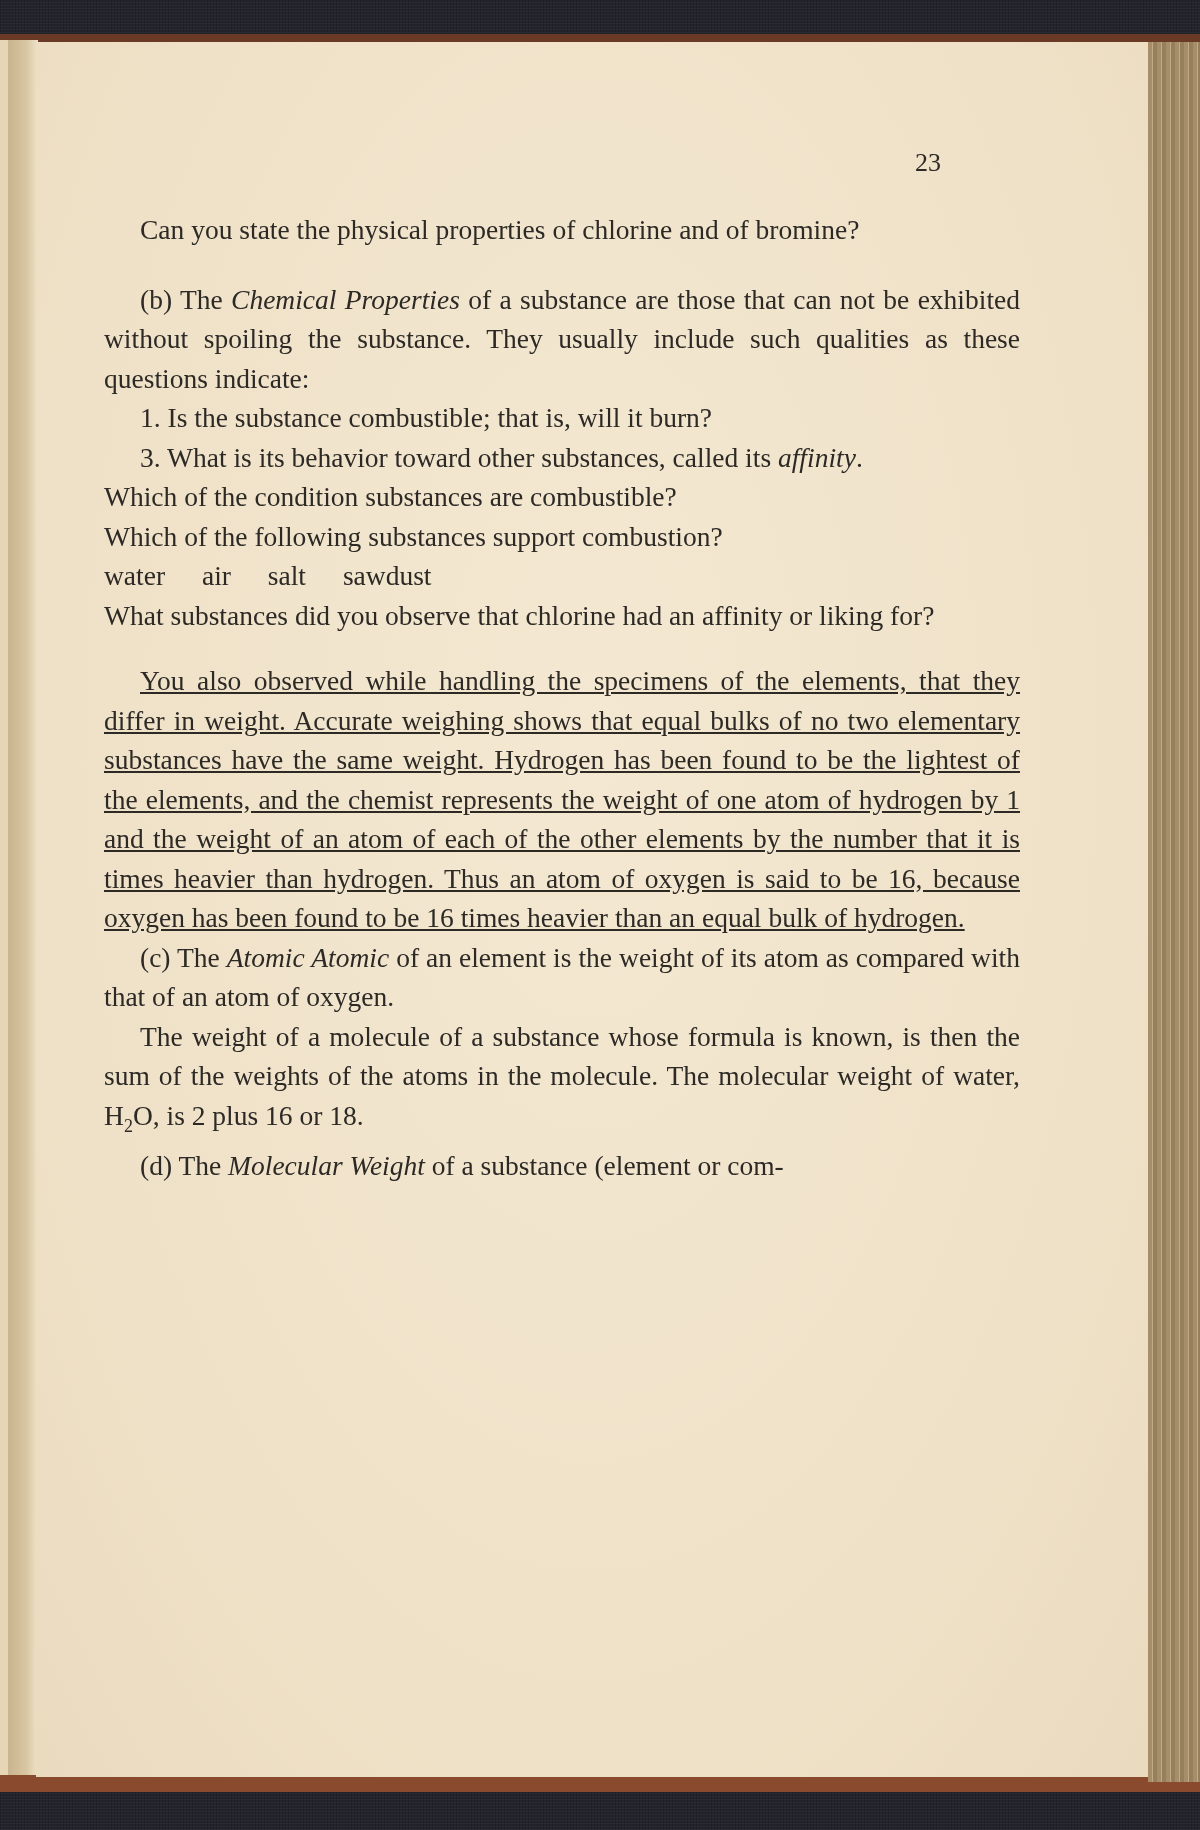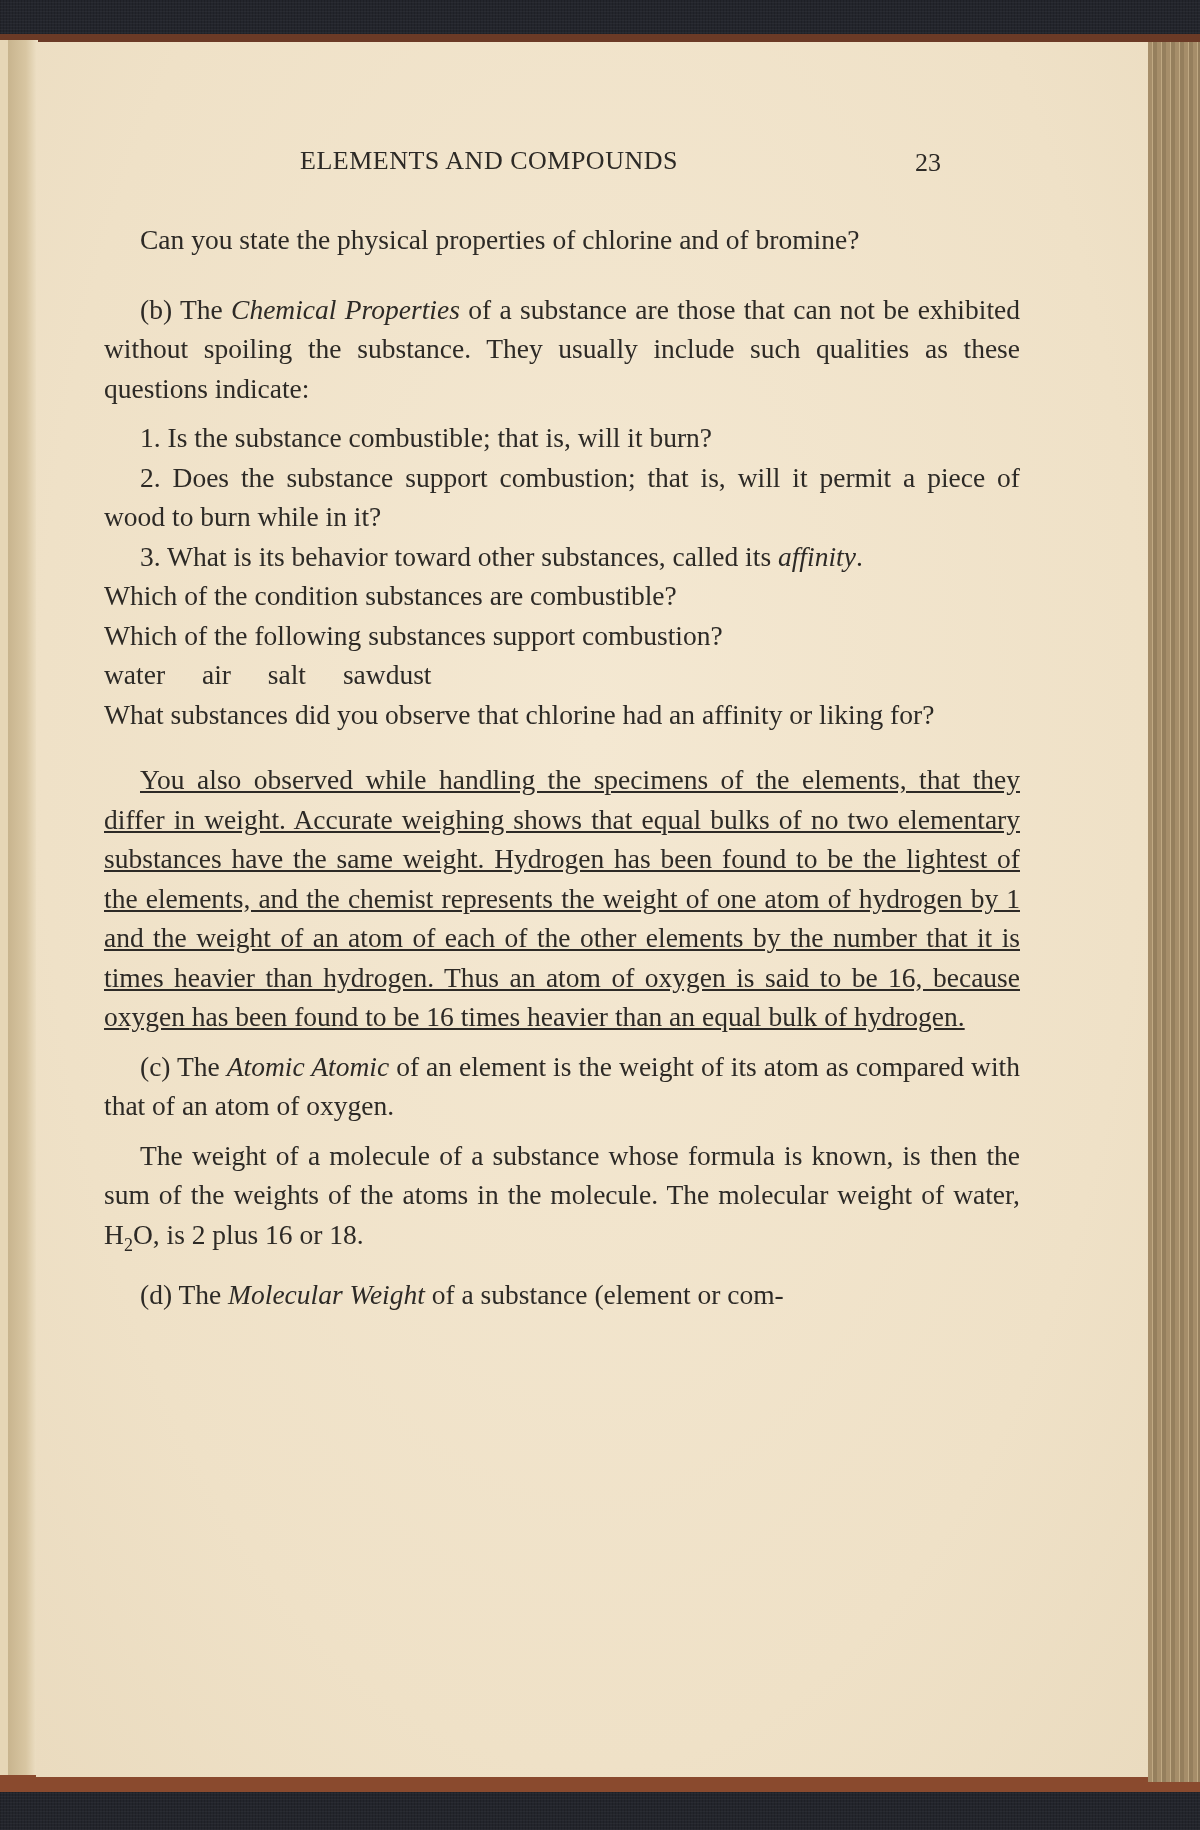"ELEMENTS AND COMPOUNDS" div.running-head { html: <div>ELEMENTS AND COMPOUNDS</div> -> none }
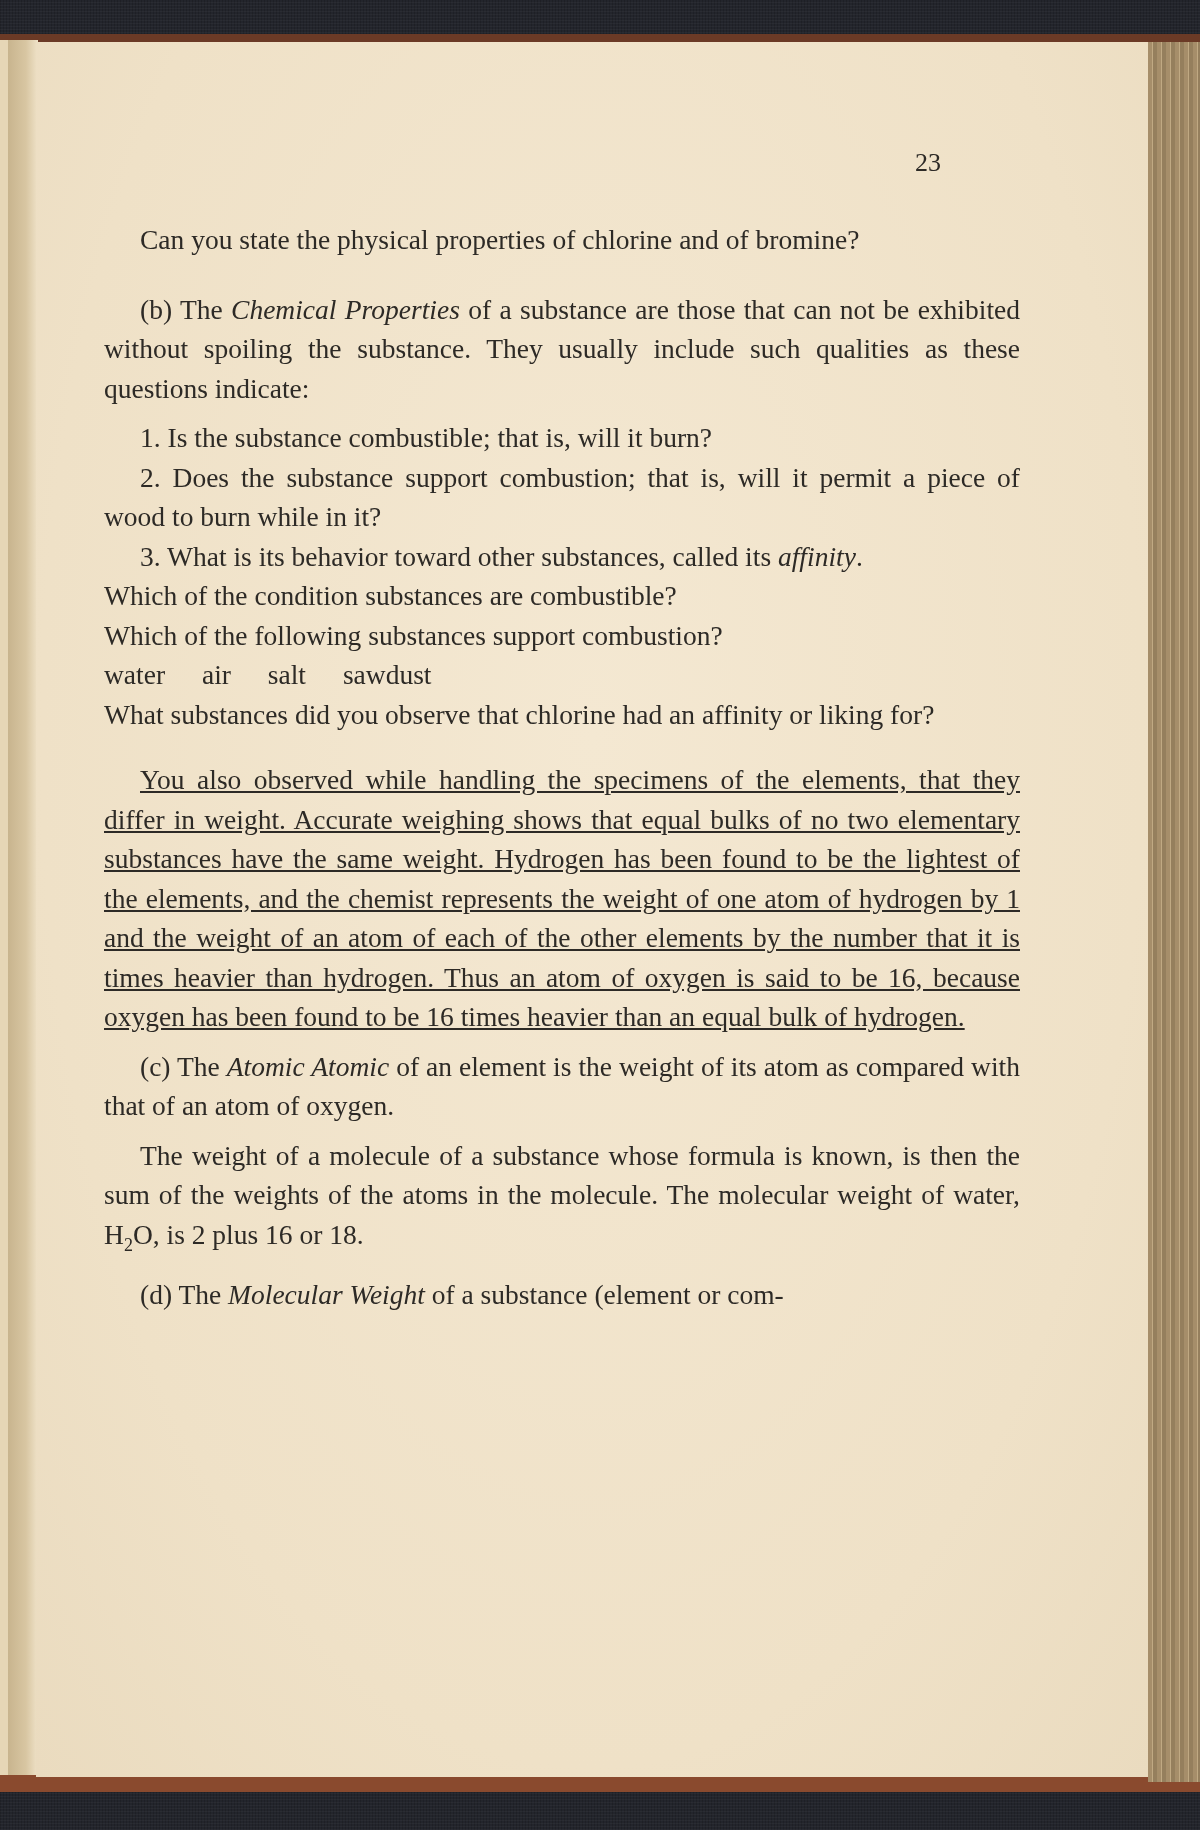"Can you state the physical" .gap-s { margin-top: 10px -> none }
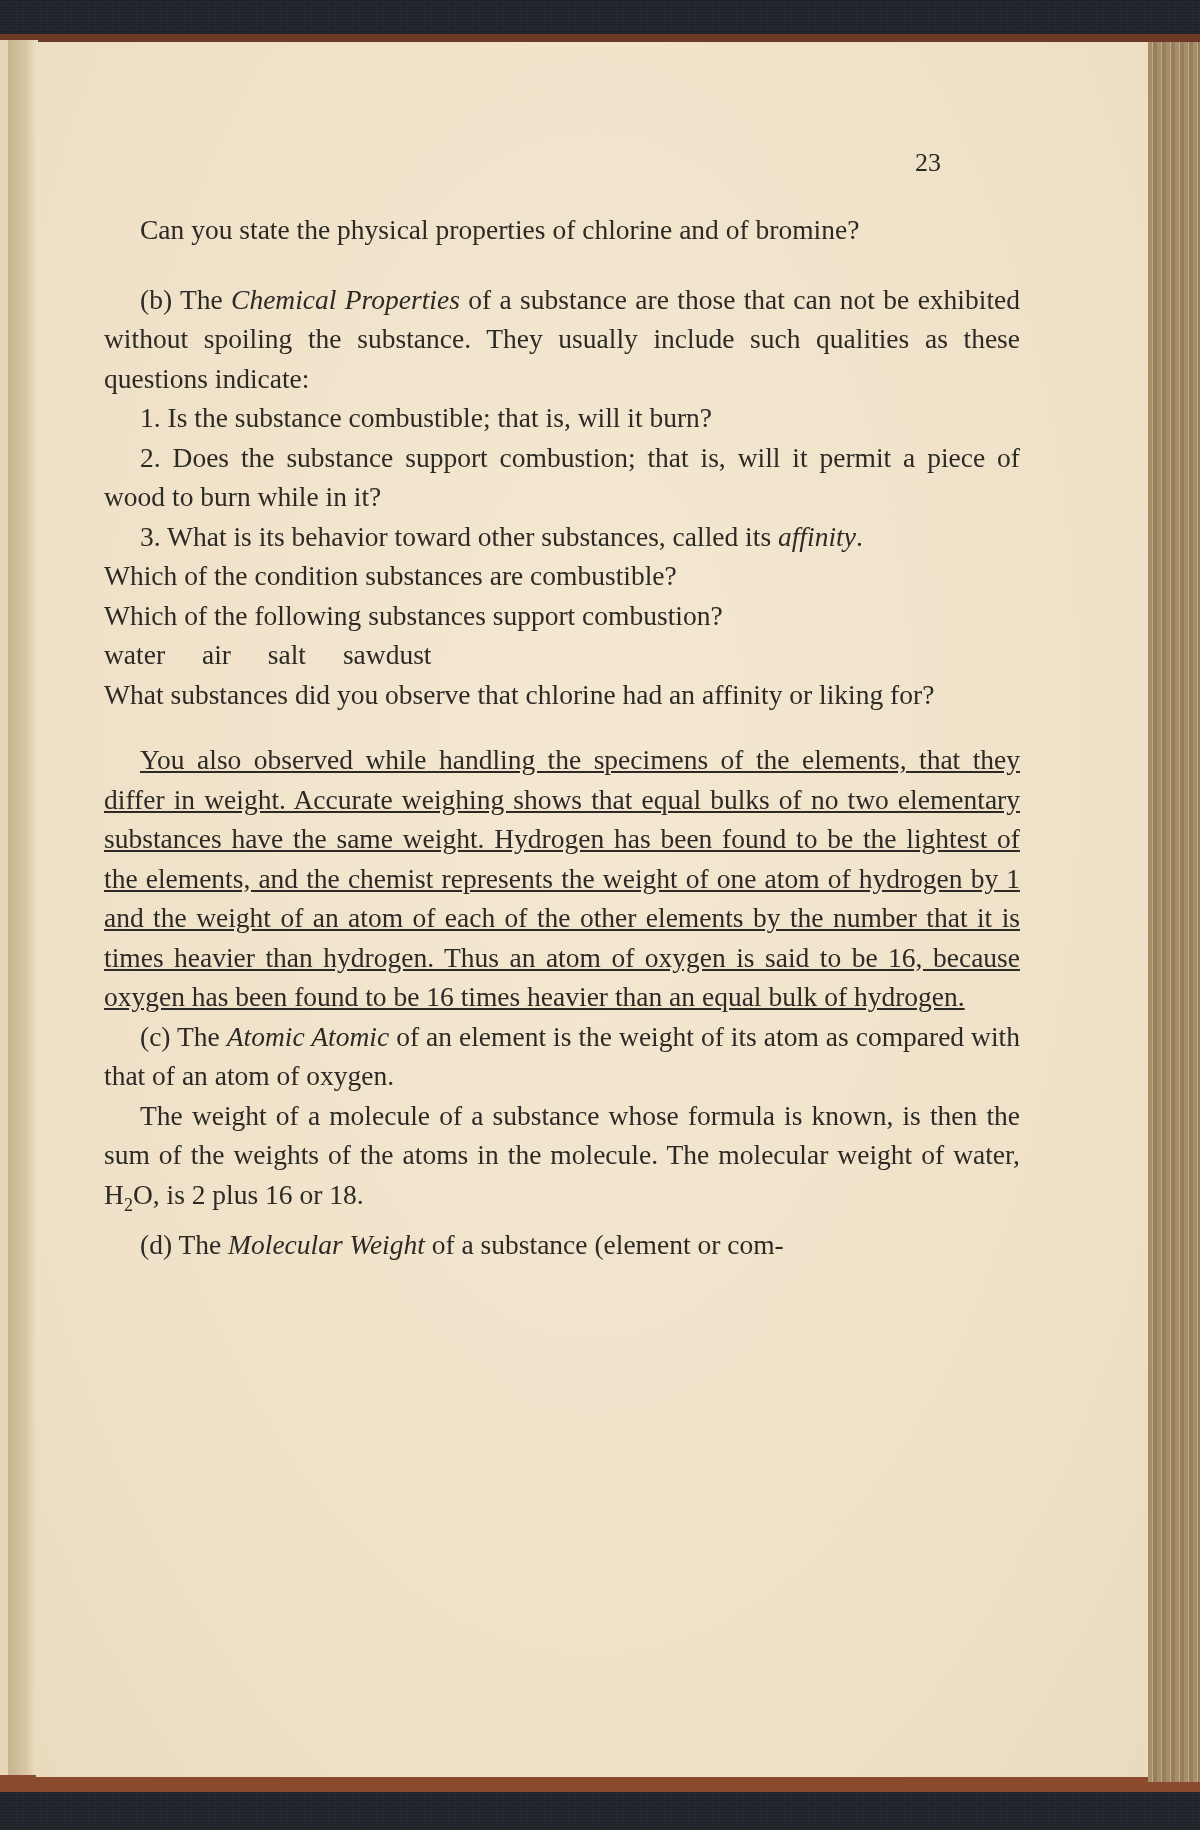"2. Does the substance support" p.p { html: <p><span>2.</span> <span>Does the substance support combustion; that is, will it permit a piece of wood to burn while in it?</span></p> -> none }
